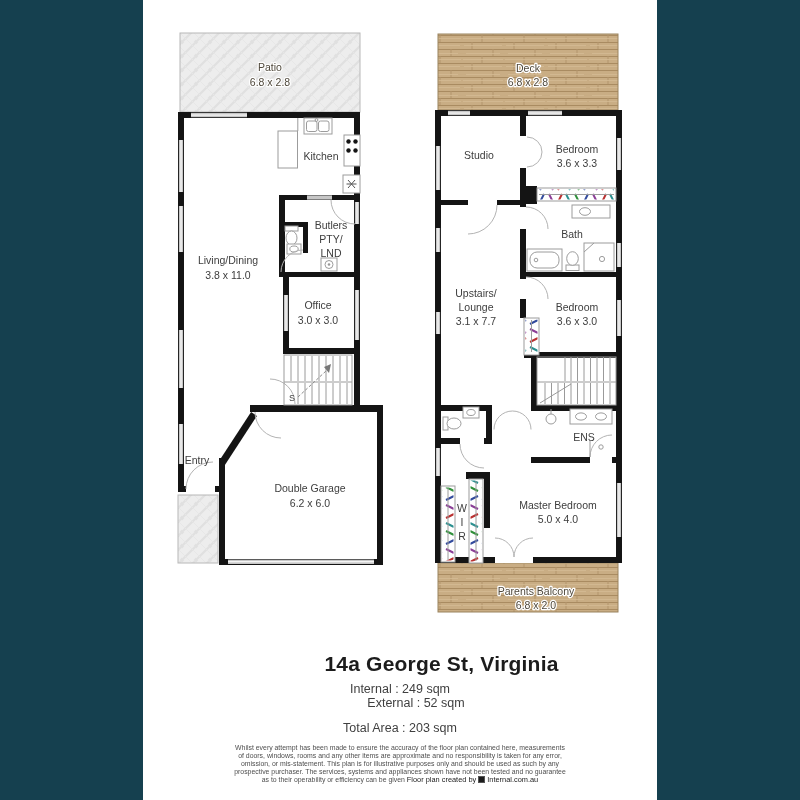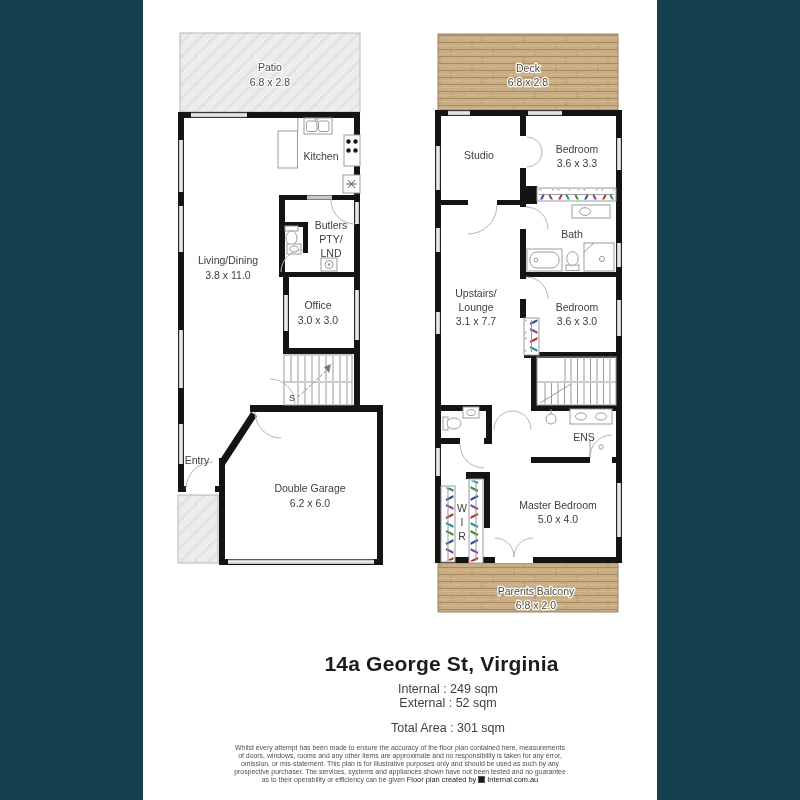"Internal : 249 sqm" .areaLine { margin-left: 48px -> none }
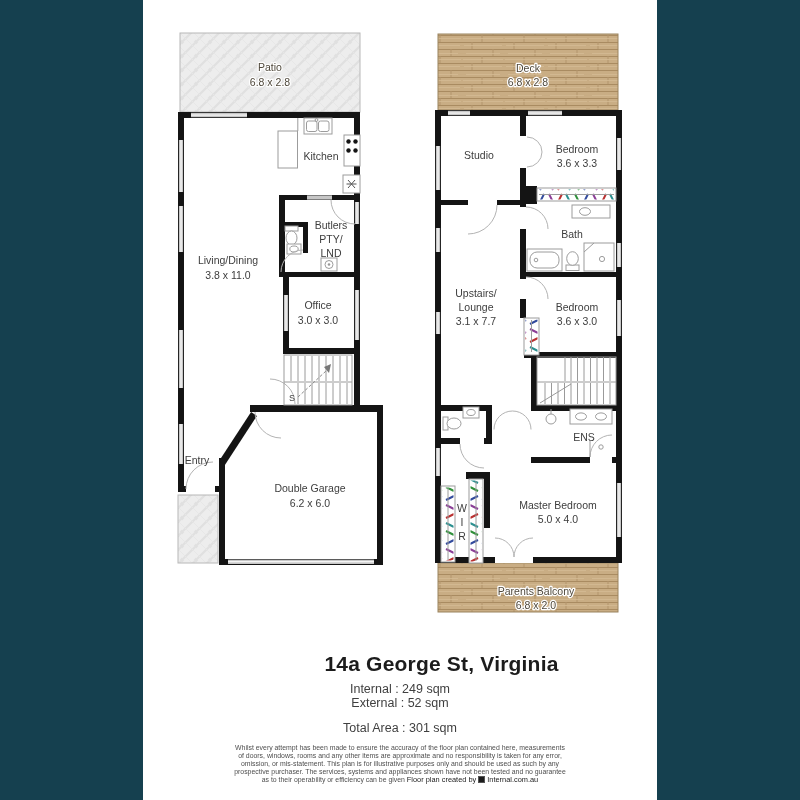"External : 52 sqm" .a2 { padding-left: none -> 16px }
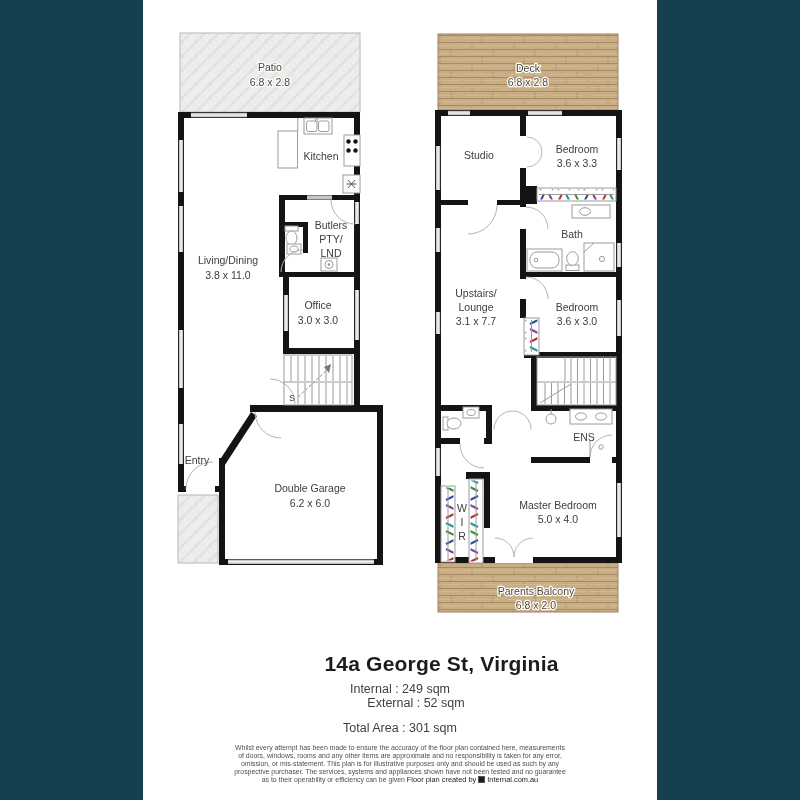"Total Area : 301 sqm" div.areaLine { text: 301 -> 203 }
